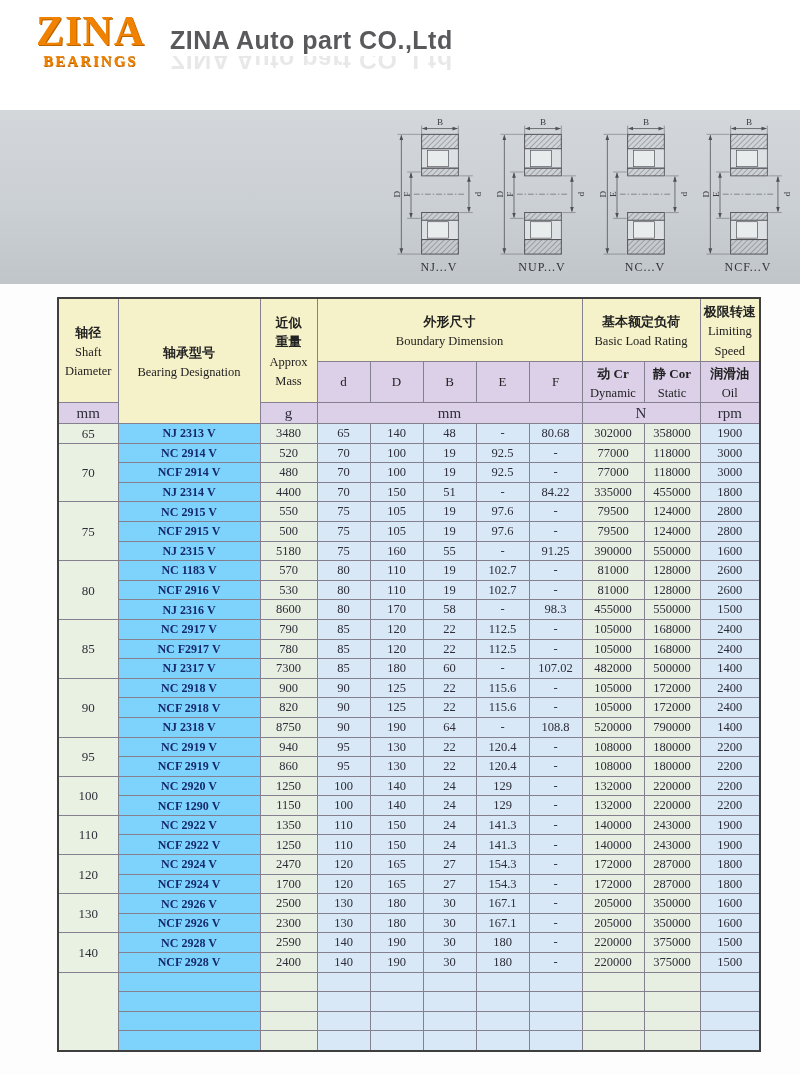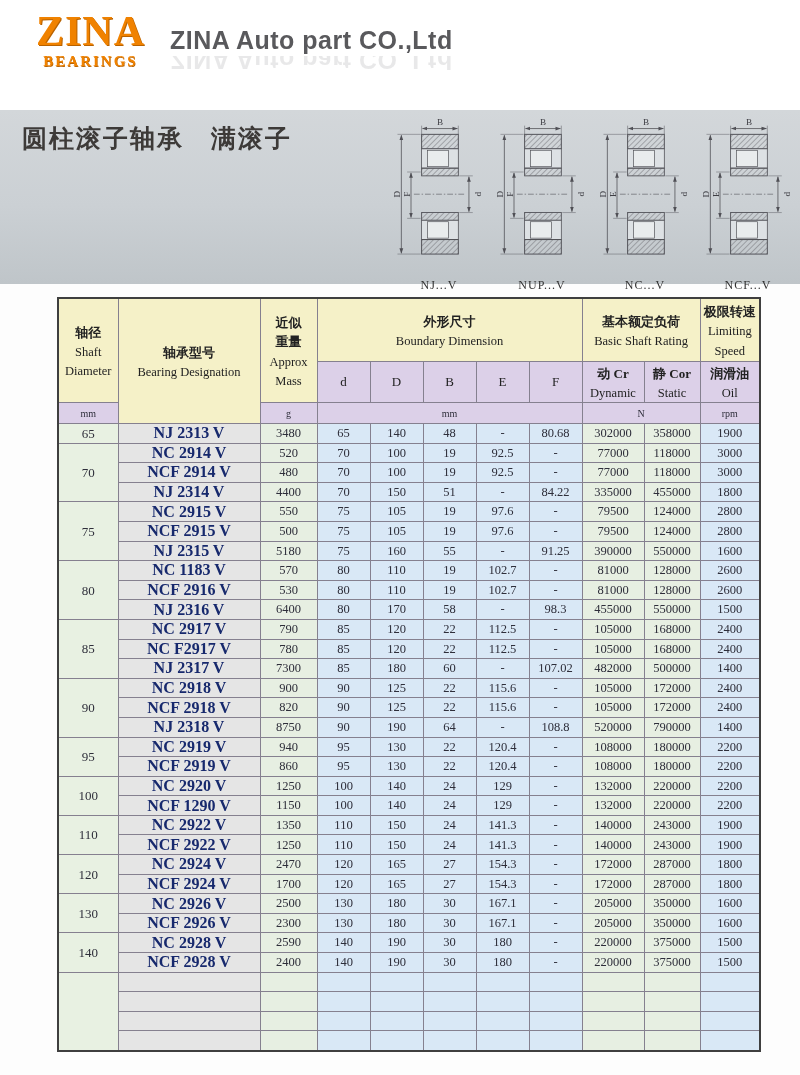"圆柱滚子轴承 满滚子" div.banner-title-cn { html: <div>圆柱滚子轴承 满滚子</div> -> none }
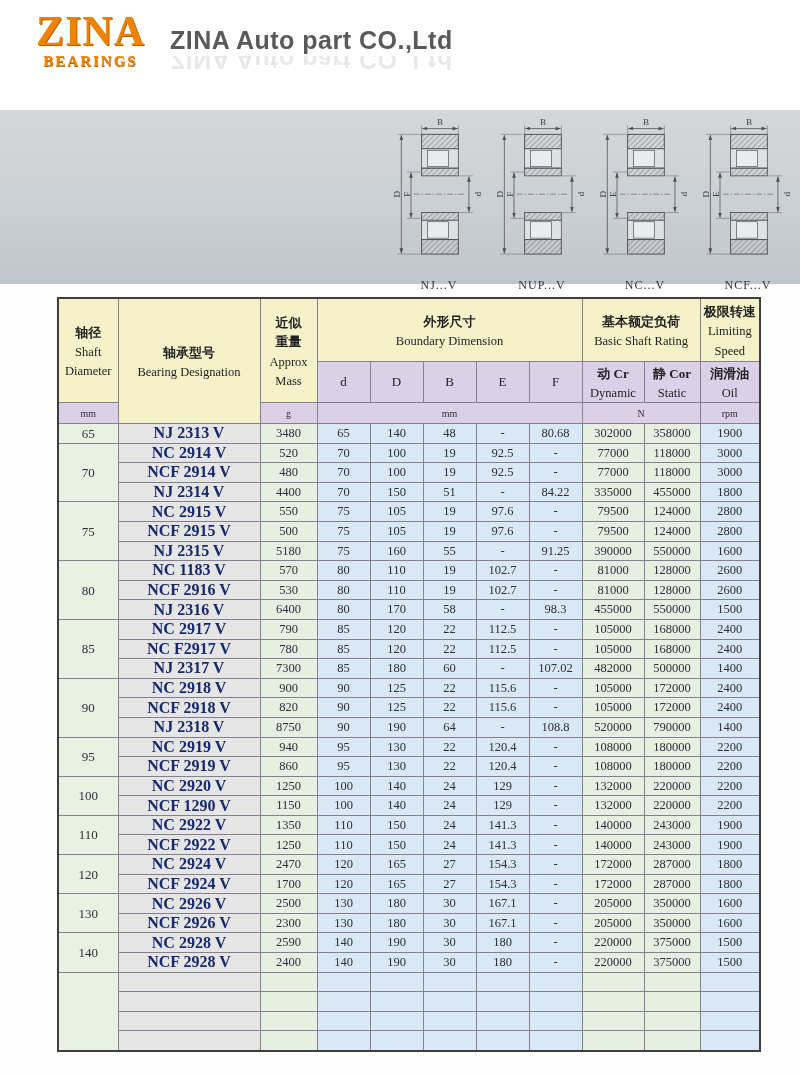"NJ...V" .dgm-cap { margin-top: 18px -> 0 }
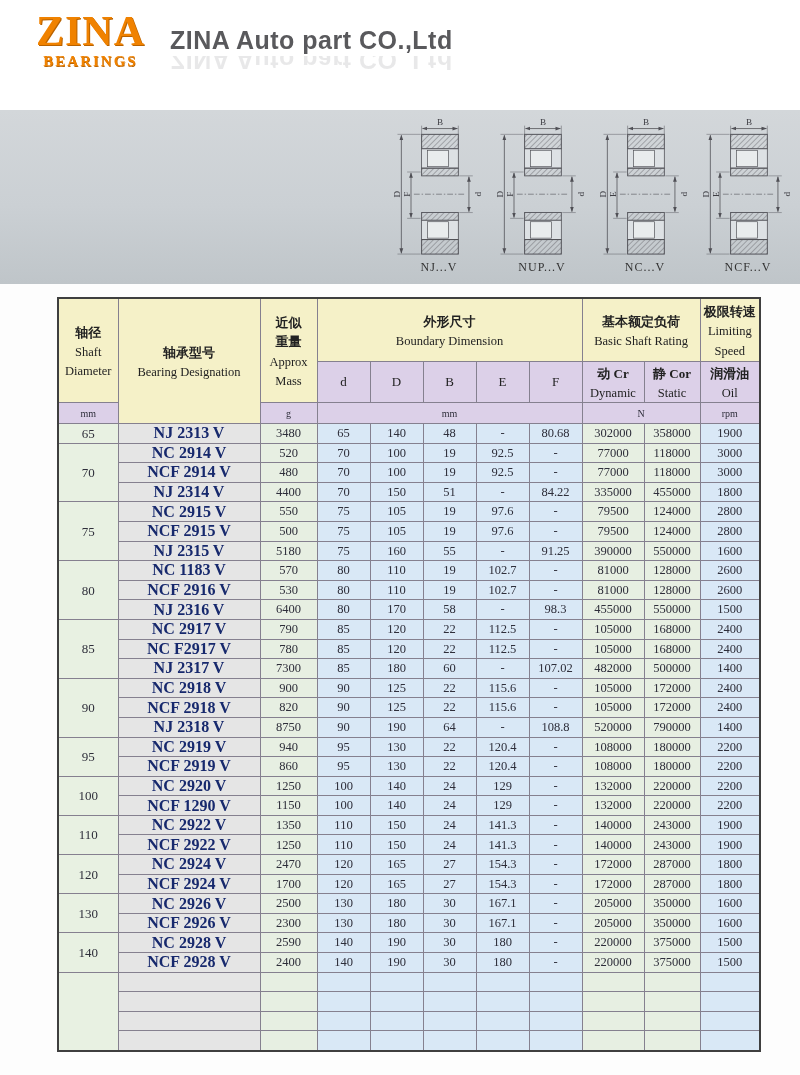"Basic Shaft Rating" span.en { text: Shaft -> Load }
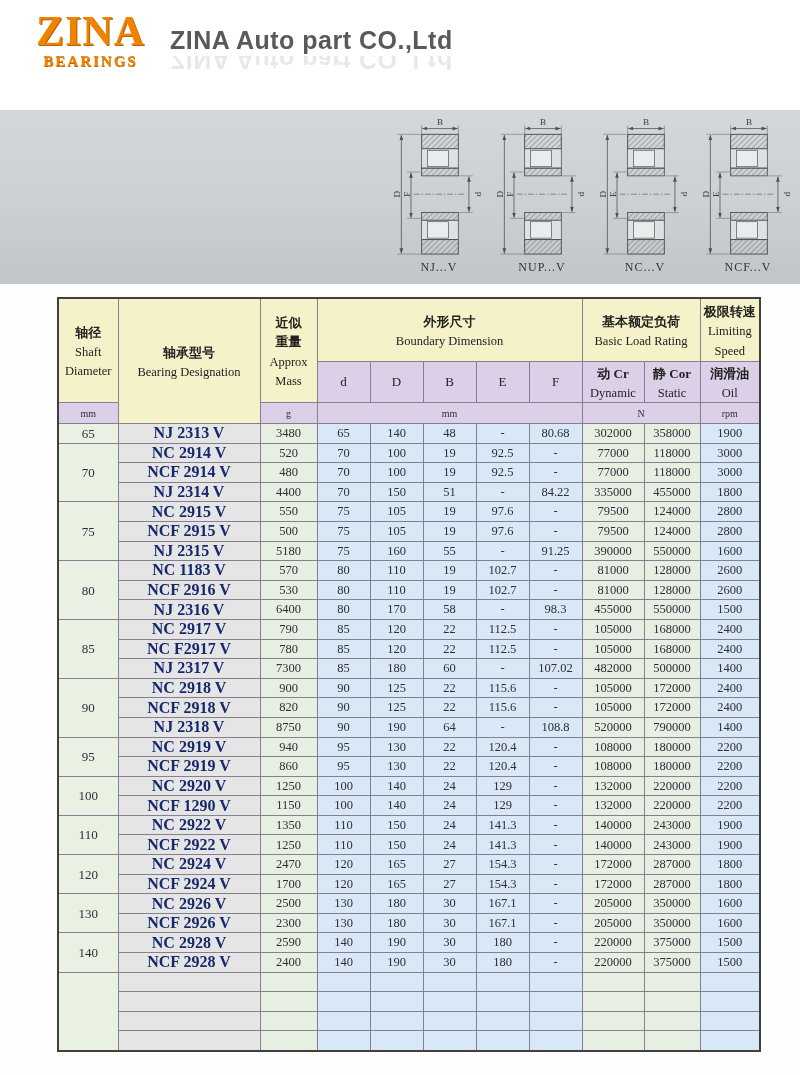"mm" .hU td { font-size: 10px -> 15px }
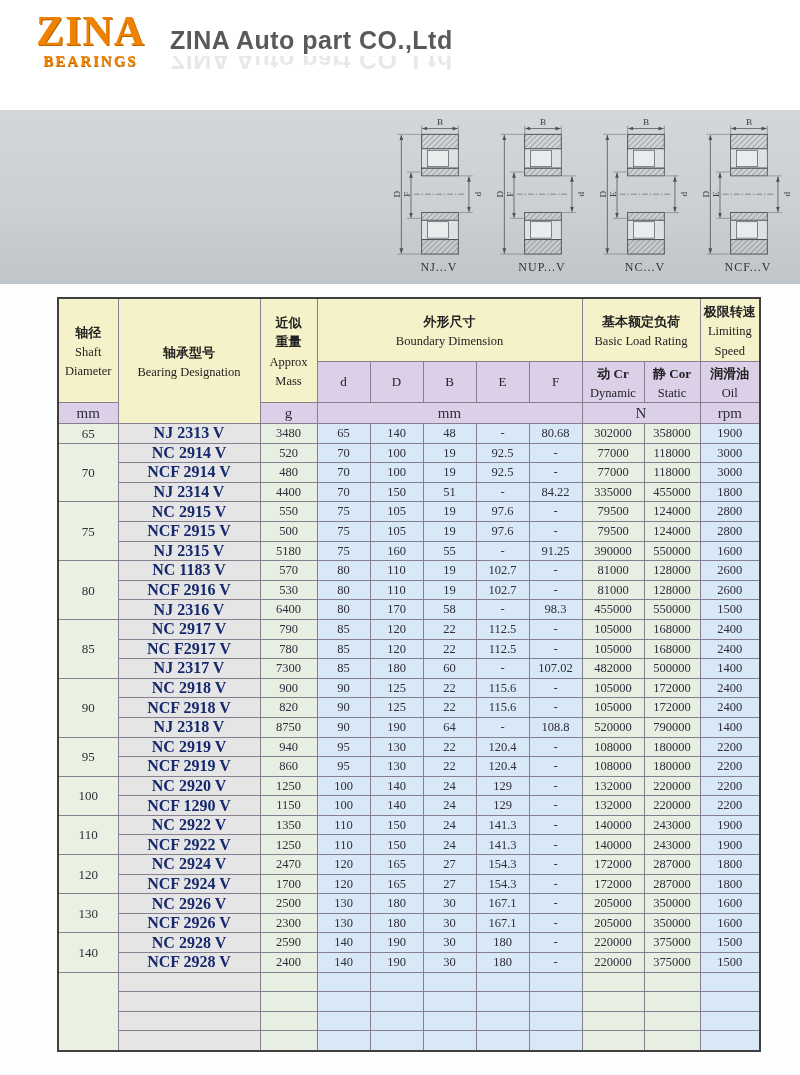"NJ 2313 V" td.c-desig { background: #e5e5e5 -> #7dd3fc; font-size: 16px -> 12px }
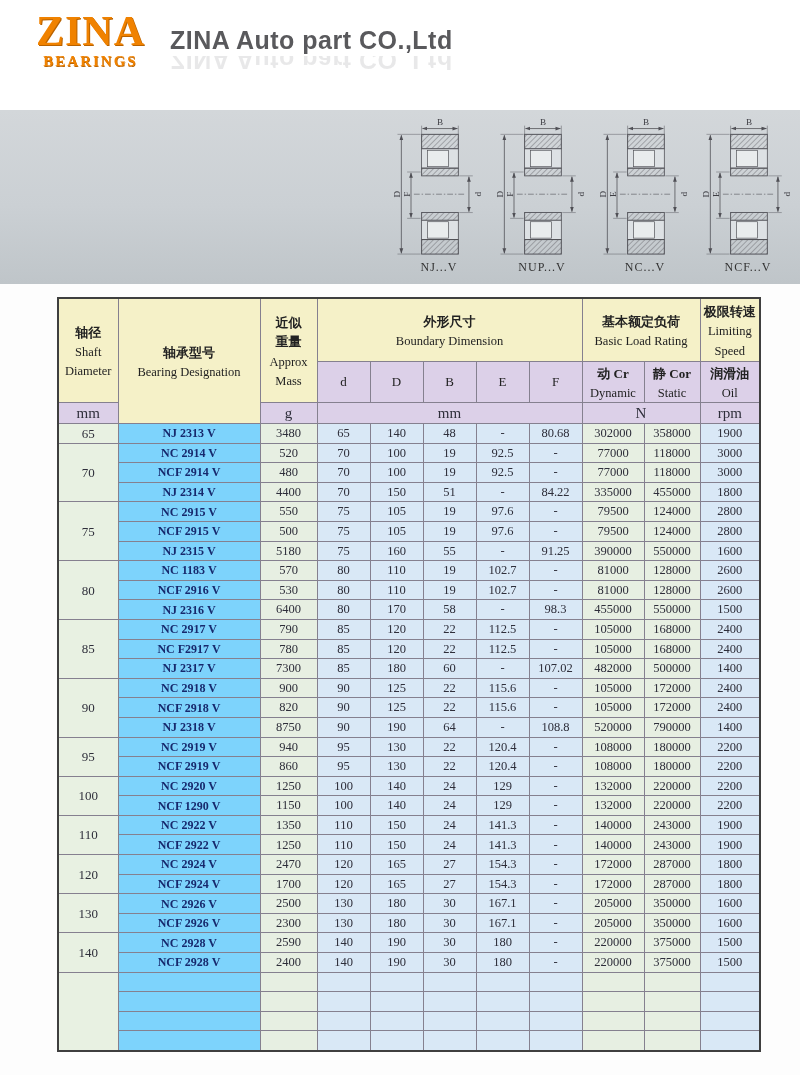"6400" td.c-green { text: 6400 -> 8600 }
